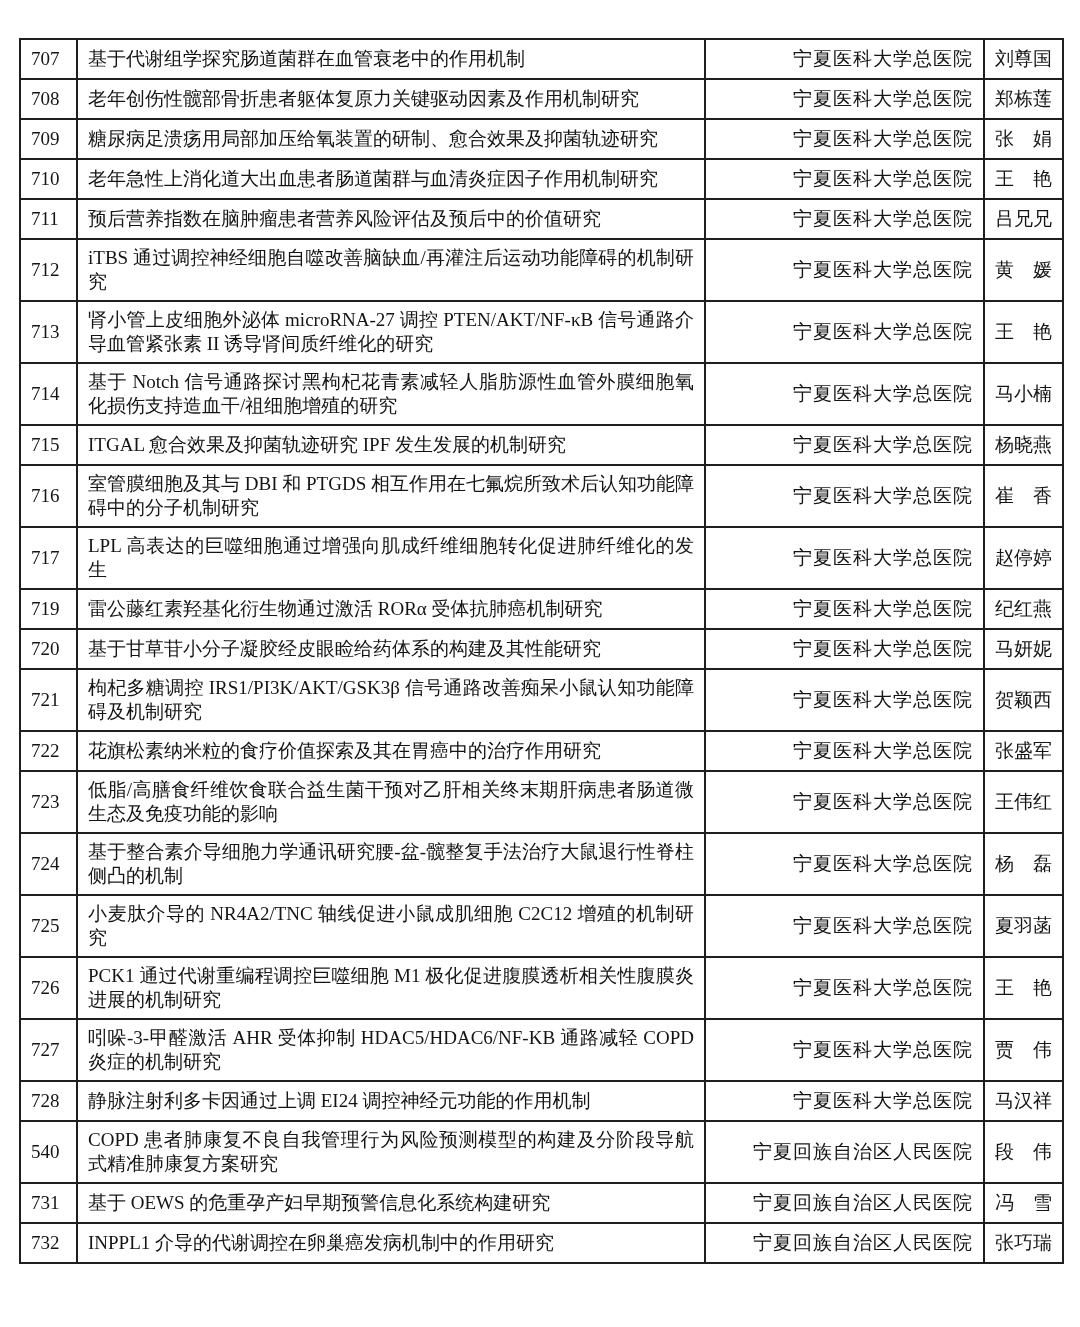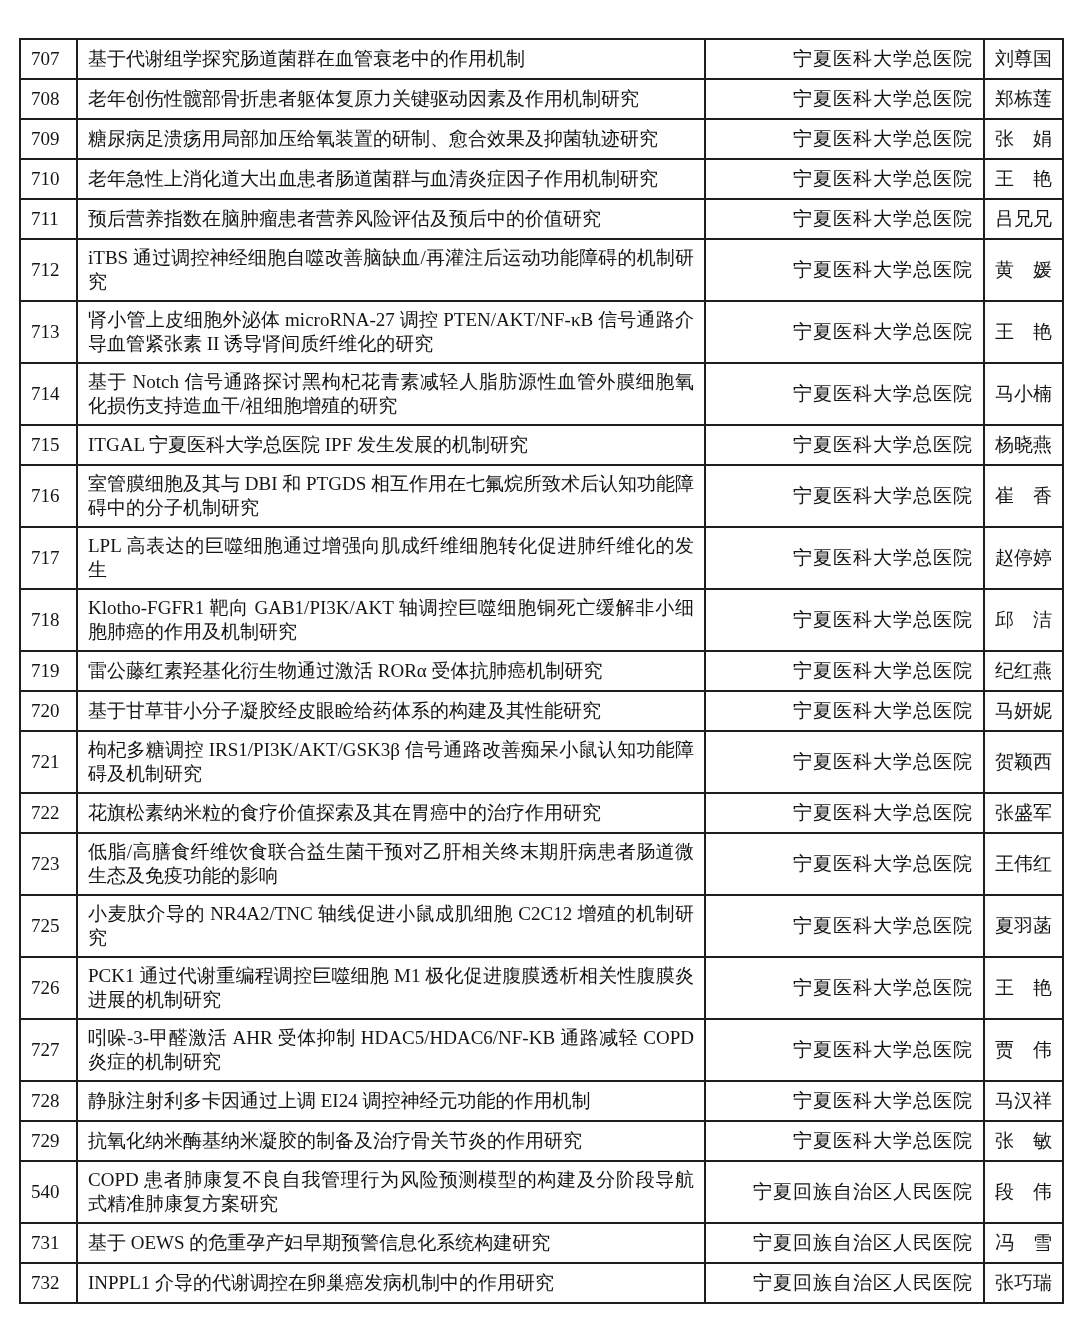"ITGAL 宁夏医科大学总医院 IPF 发生发展的机制研究" td.cell-title { text: 宁夏医科大学总医院 -> 愈合效果及抑菌轨迹研究 }
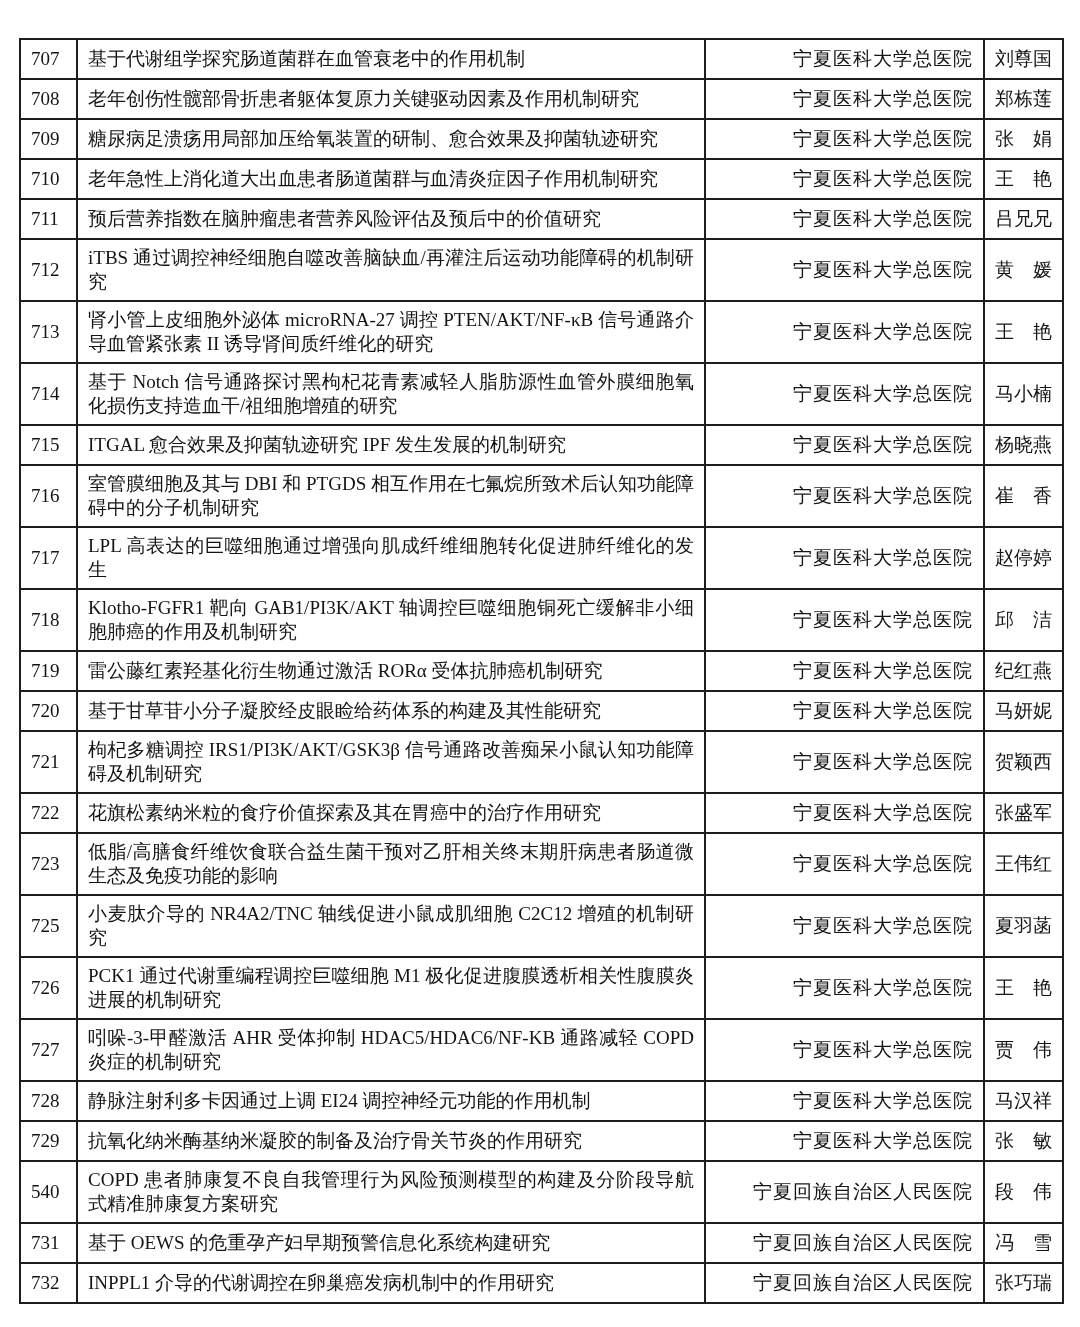"718" tr { html: <tr> <td>718</td> <td>Klotho-FGFR1 靶向 GAB1/PI3K/AKT 轴调控巨噬细胞铜死亡缓解非小细胞肺癌的作用及机制研究</td> <td>宁夏医科大学总医院</td> <td>邱 洁</td> </tr> -> none }
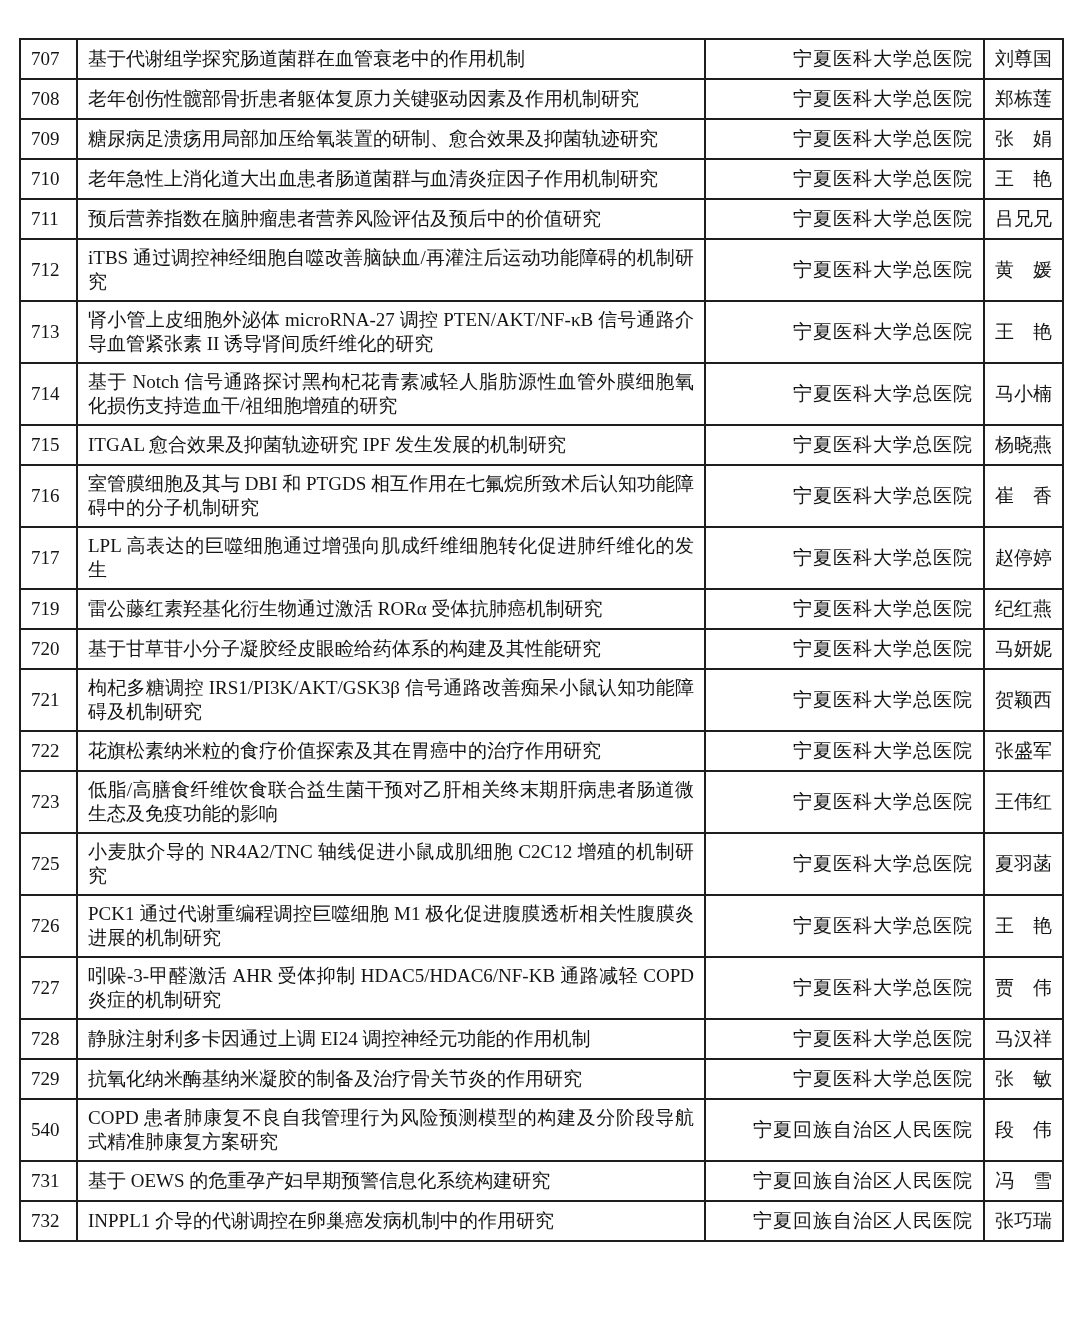"724" tr { html: none -> <tr> <td>724</td> <td>基于整合素介导细胞力学通讯研究腰-盆-髋整复手法治疗大鼠退行性脊柱侧凸的机制</td> <td>宁夏医科大学总医院</td> <td>杨 磊</td> </tr> }
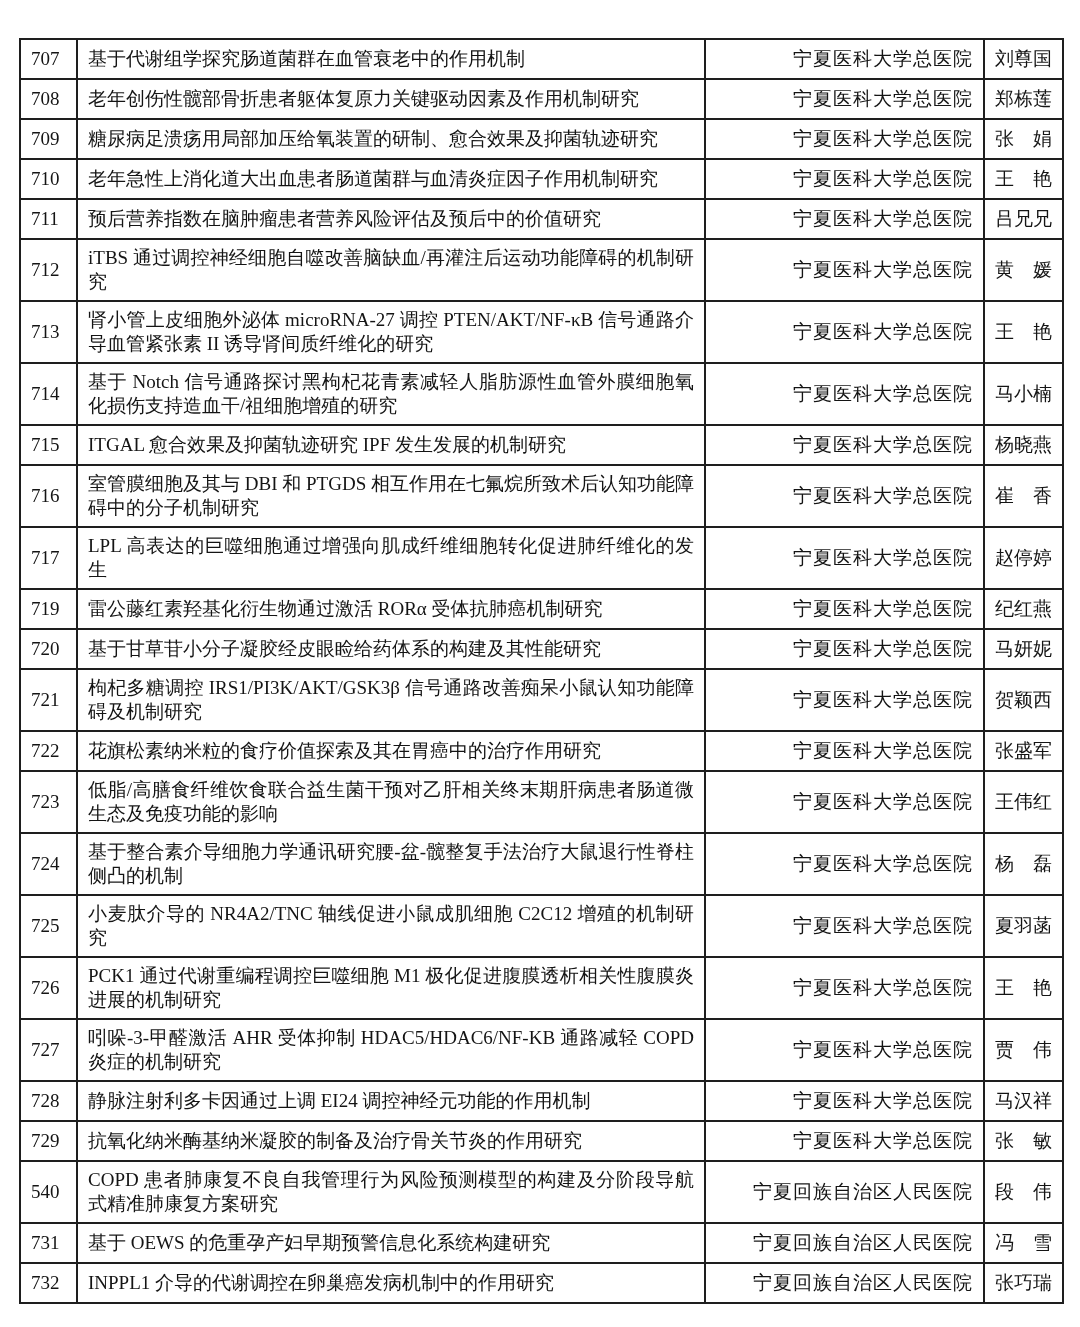"729" tr { html: <tr> <td>729</td> <td>抗氧化纳米酶基纳米凝胶的制备及治疗骨关节炎的作用研究</td> <td>宁夏医科大学总医院</td> <td>张 敏</td> </tr> -> none }
